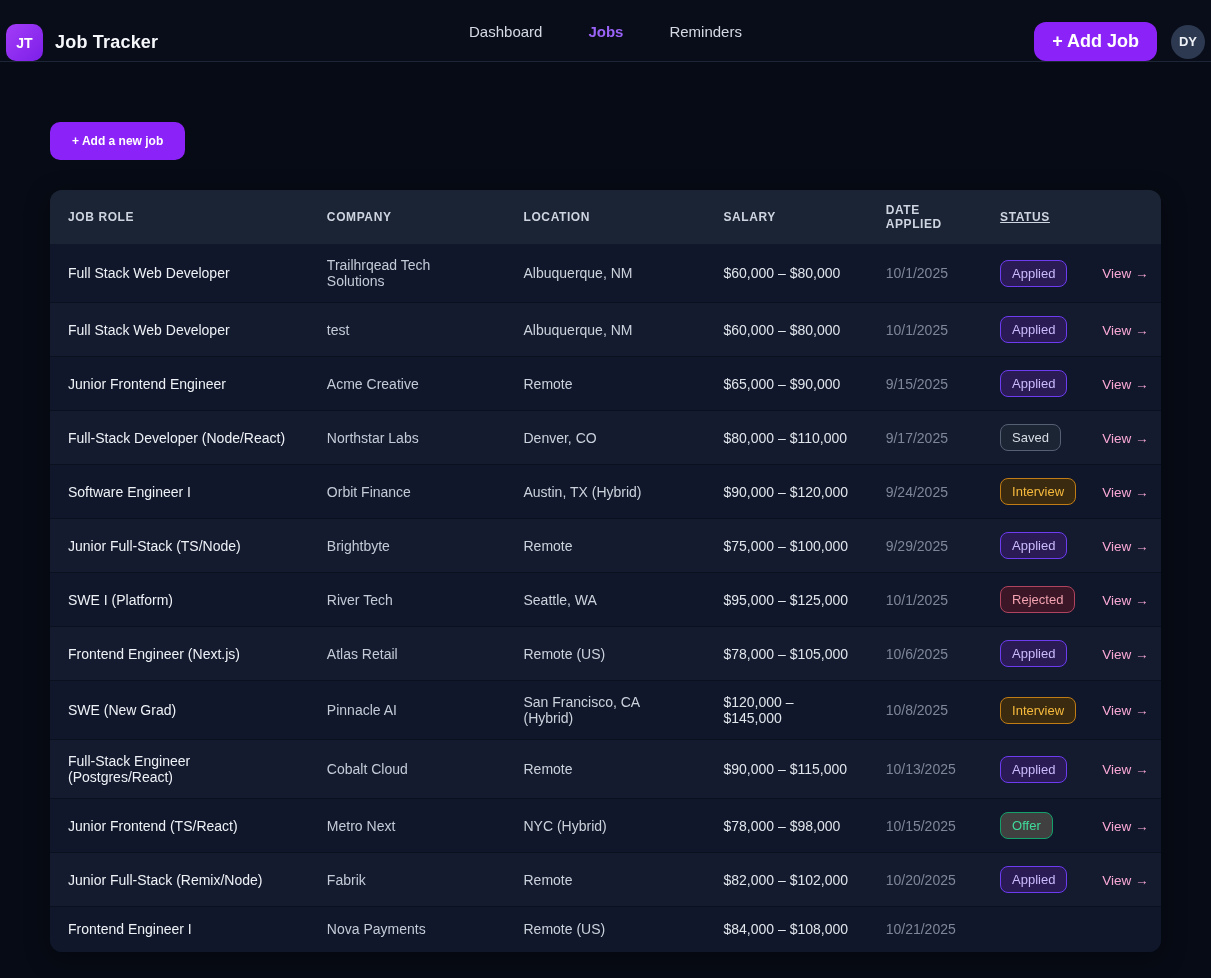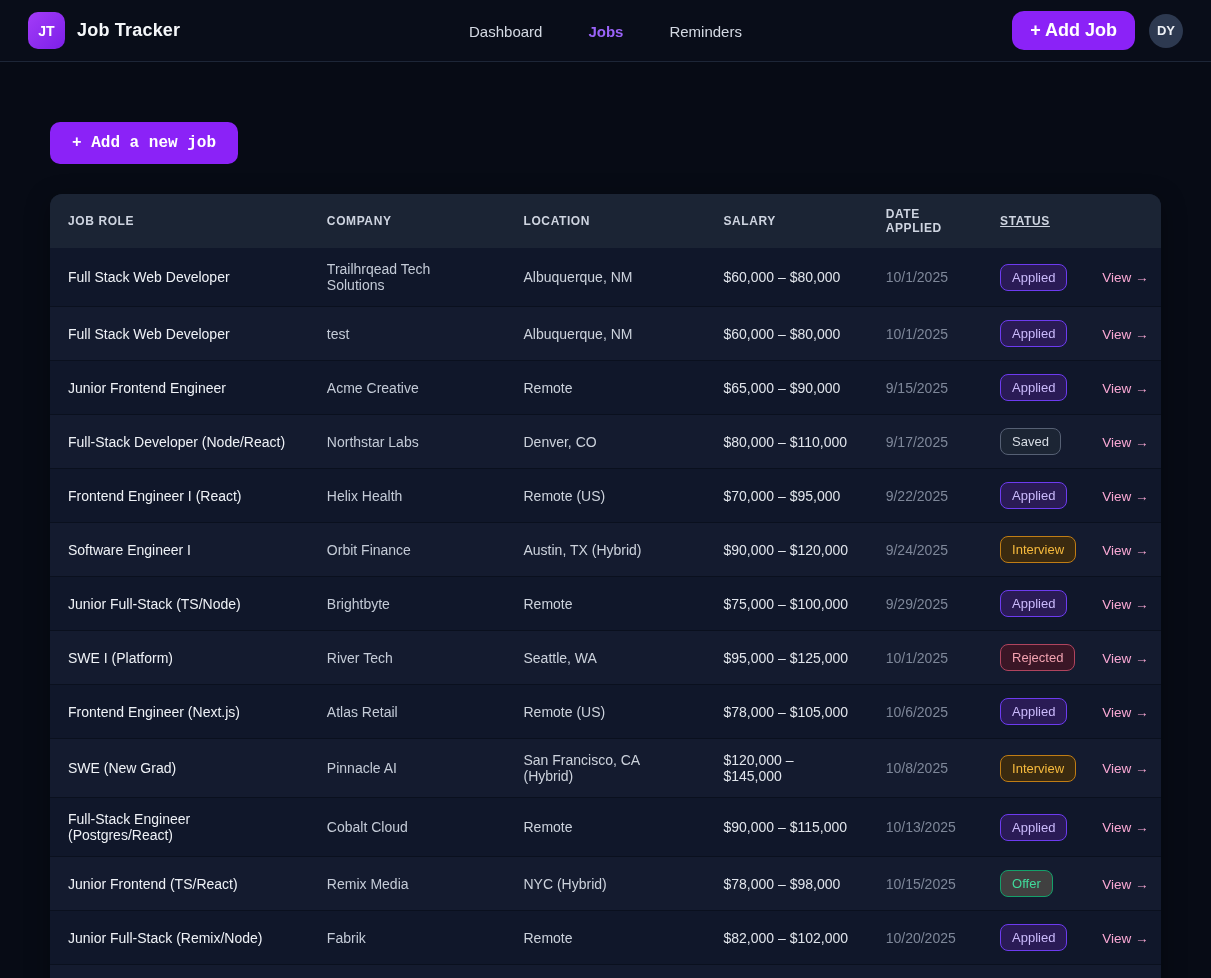"JT" .navbar { align-items: center -> flex-end; padding: 0 28px -> 0 6px }
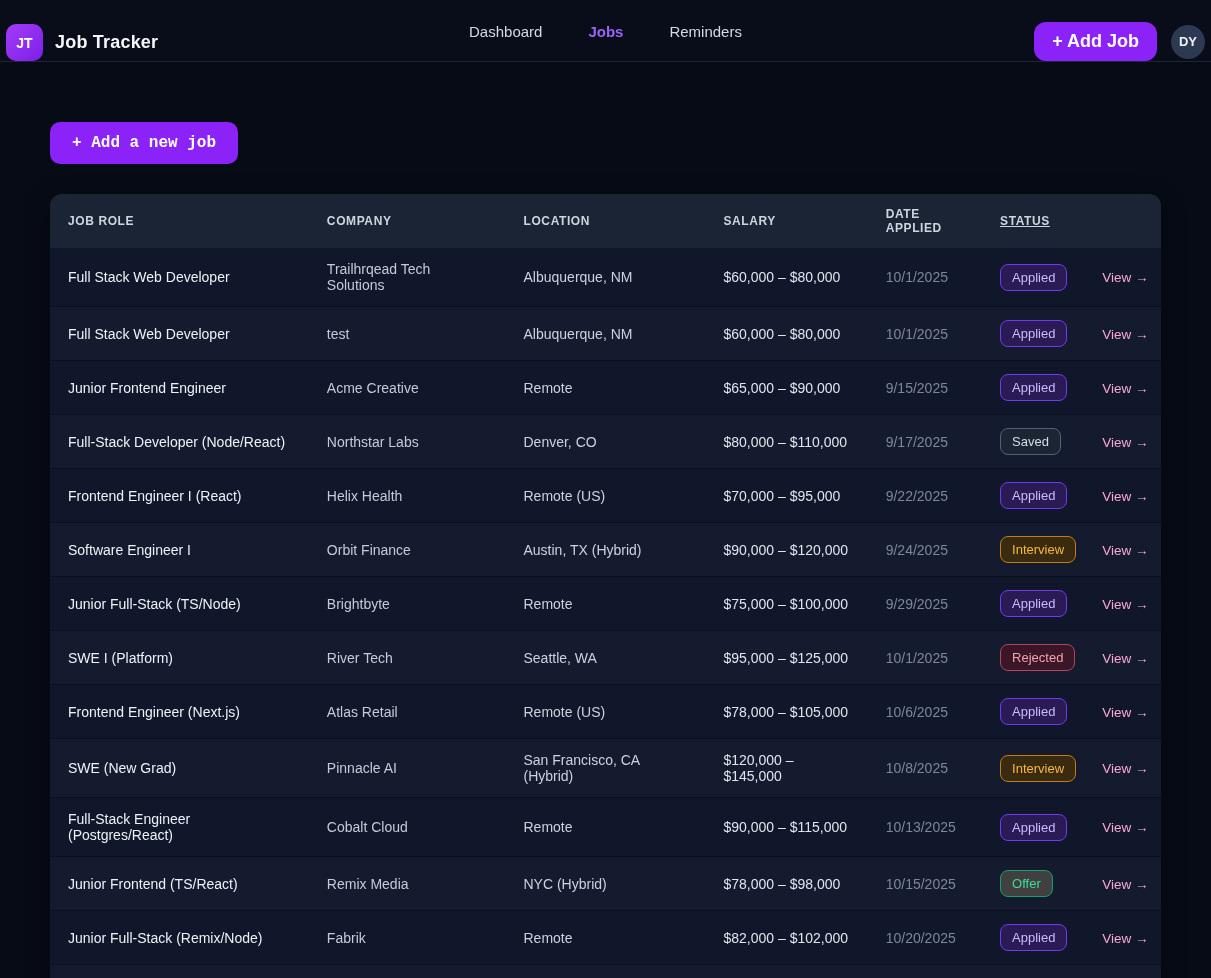"+ Add a new job" .add-new-btn { font-family: Liberation Mono, monospace -> none; font-size: 16px -> 12px }
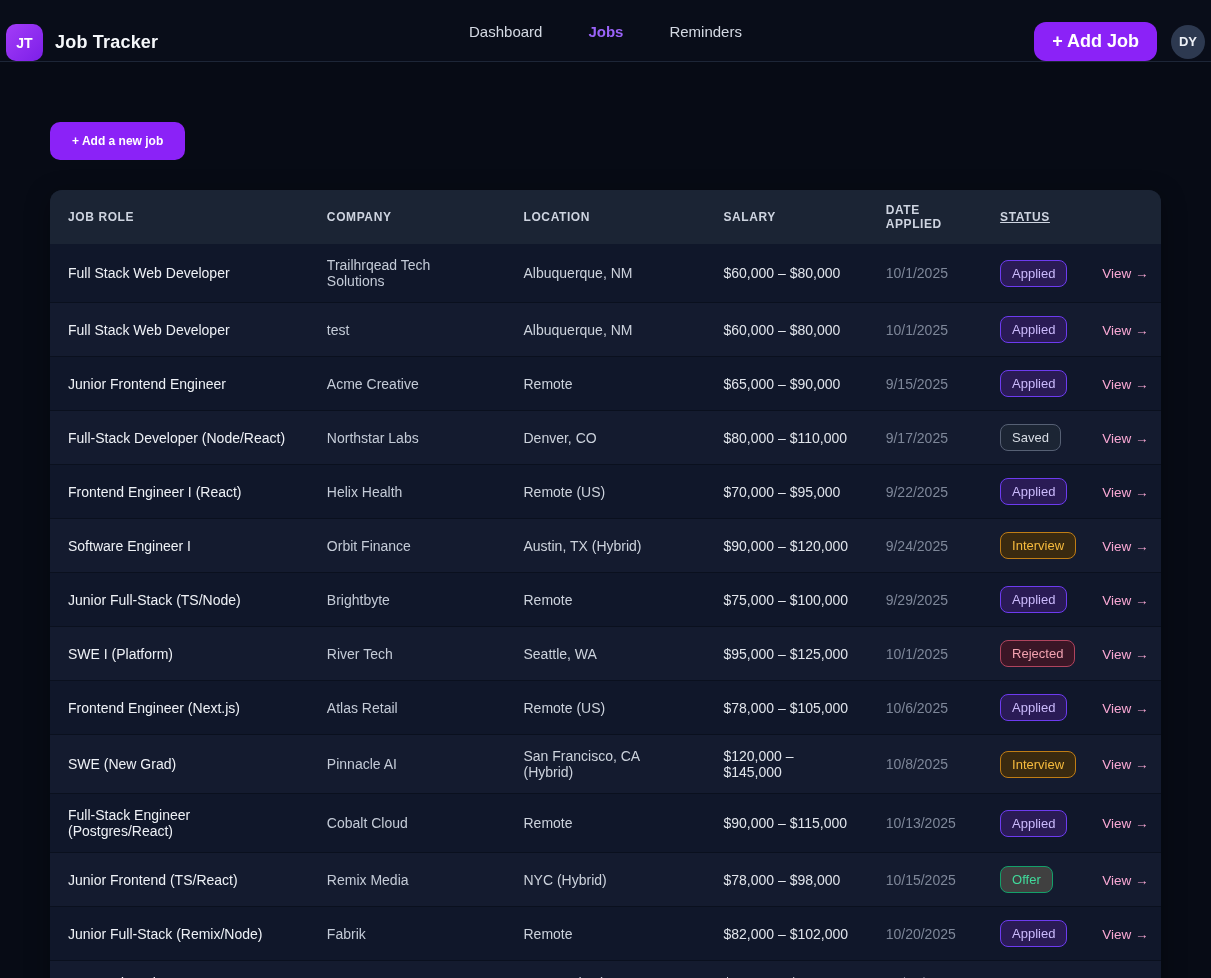"Frontend Engineer I (React)" tr { html: <tr> <td>Frontend Engineer I (React)</td> <td>Helix Health</td> <td>Remote (US)</td> <td>$70,000 – $95,000</td> <td>9/22/2025</td> <td> <span>Applied</span> </td> <td> <a>View →</a> </td> </tr> -> none }
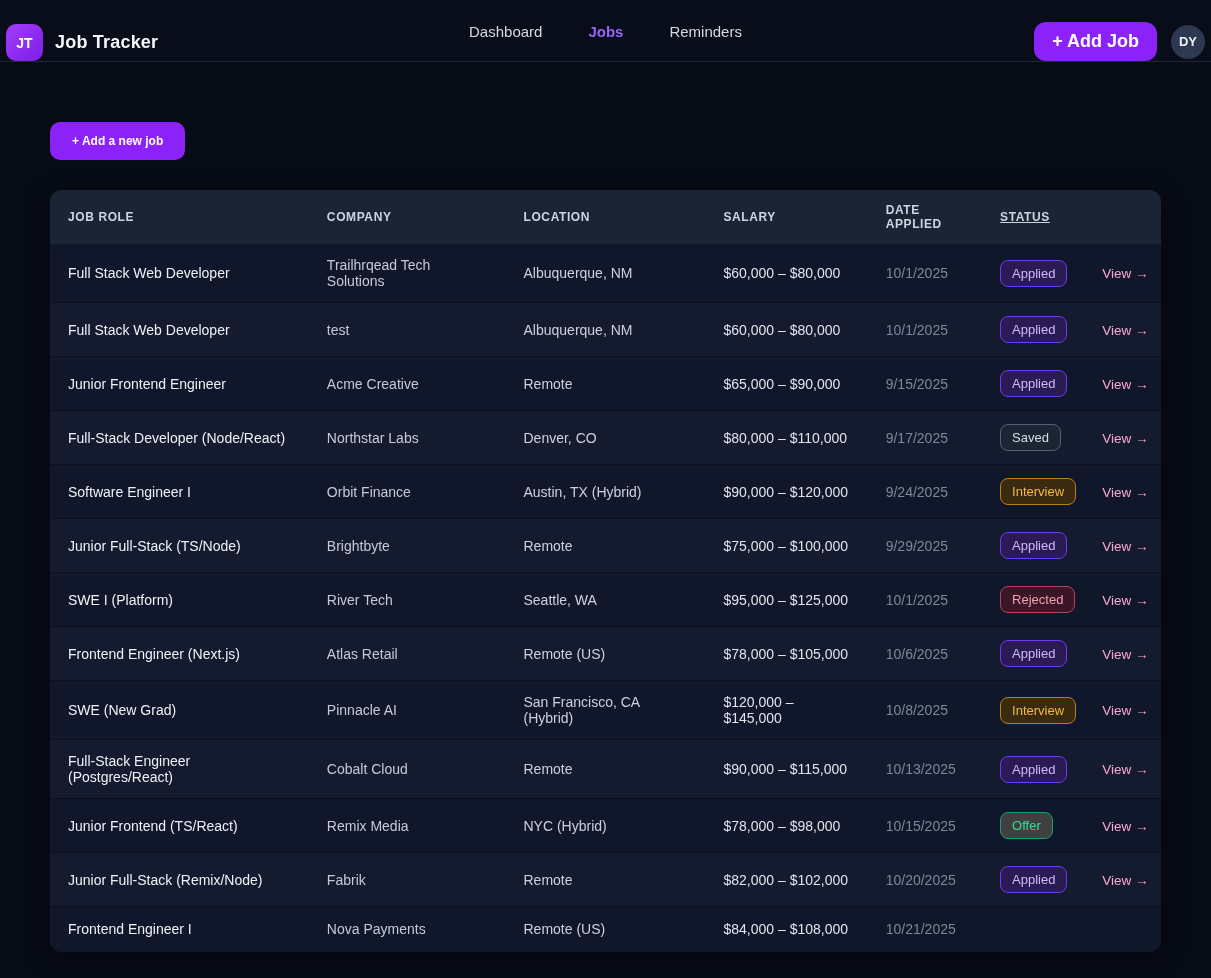"Remix Media" td.cell-company { text: Remix Media -> Metro Next }
